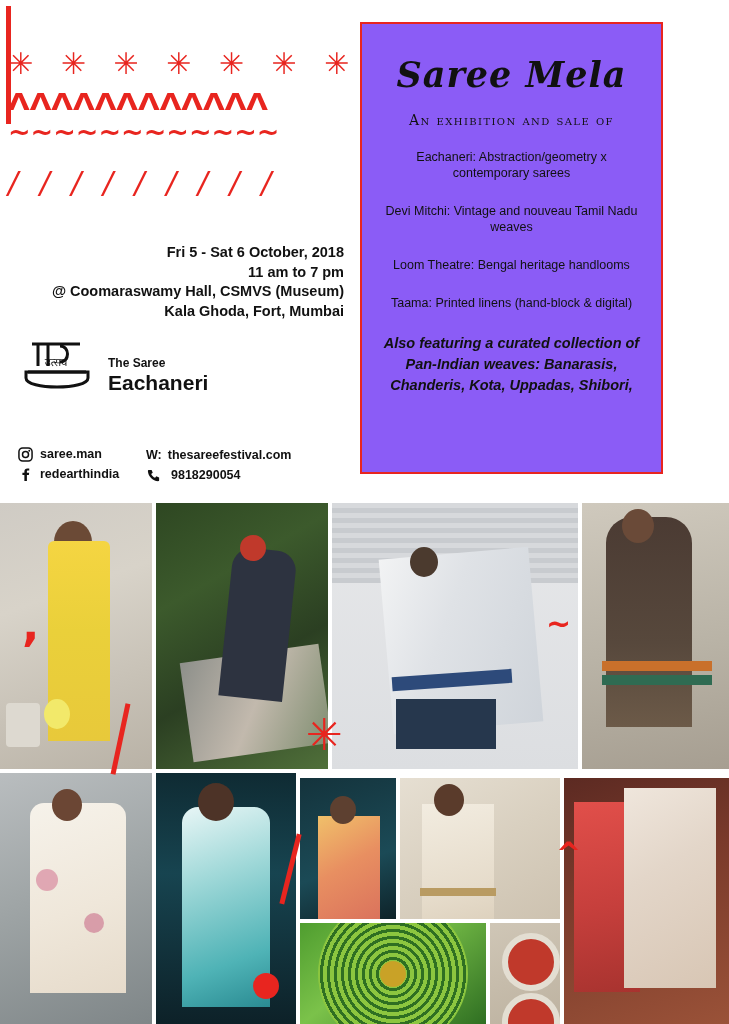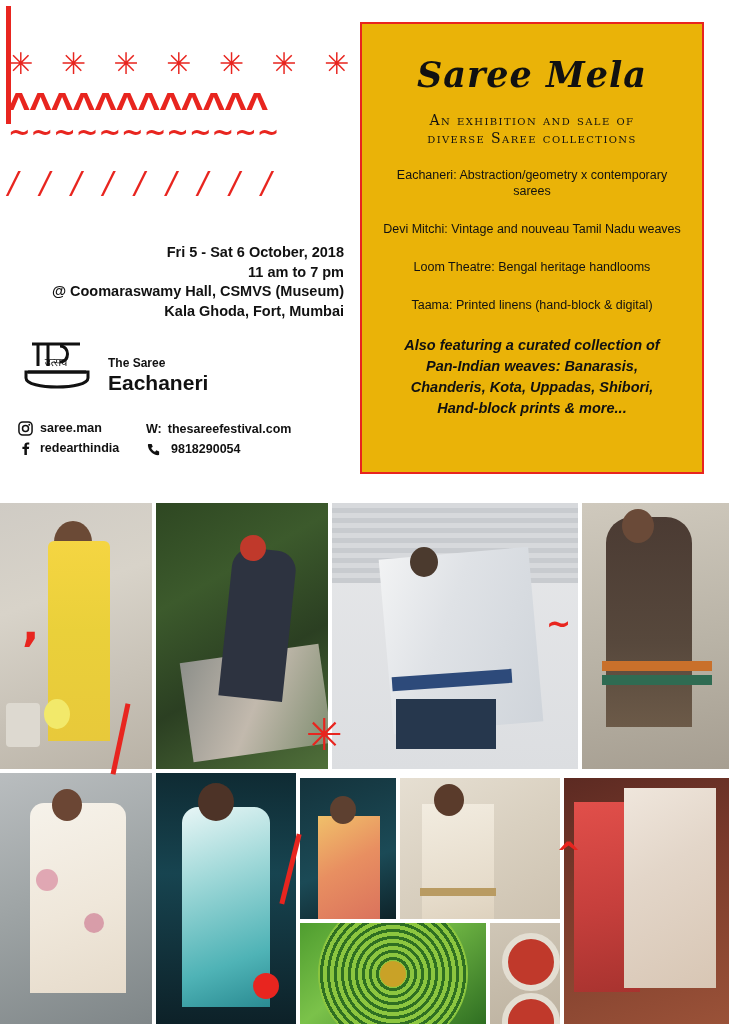"Saree Mela" .panel { background: #eab308 -> #8b5cf6; width: 344px -> 303px }
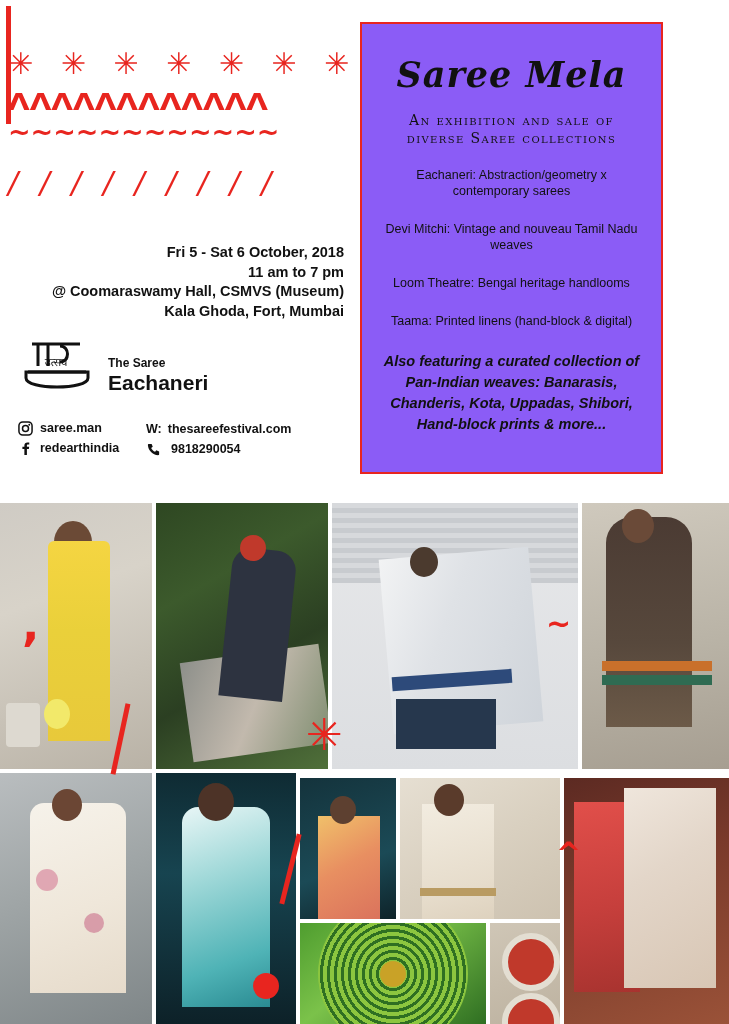"diverse Saree collections" div { html: <div>diverse Saree collections</div> -> none }
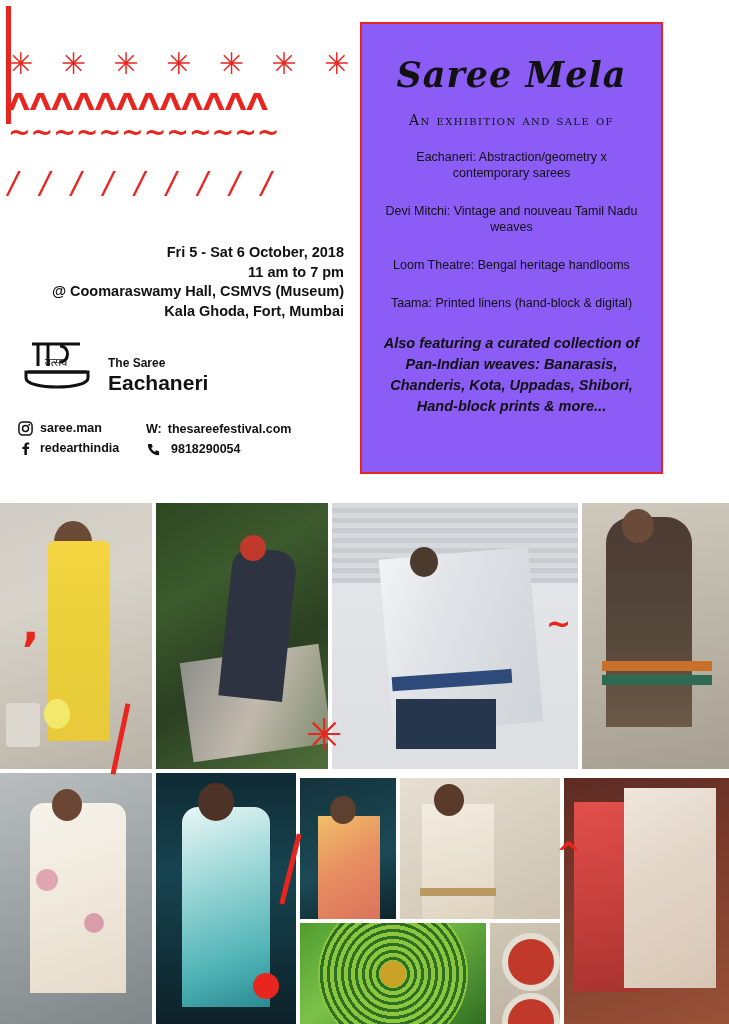"Hand-block prints & more..." div { html: <div>Hand-block prints &amp; more...</div> -> none }
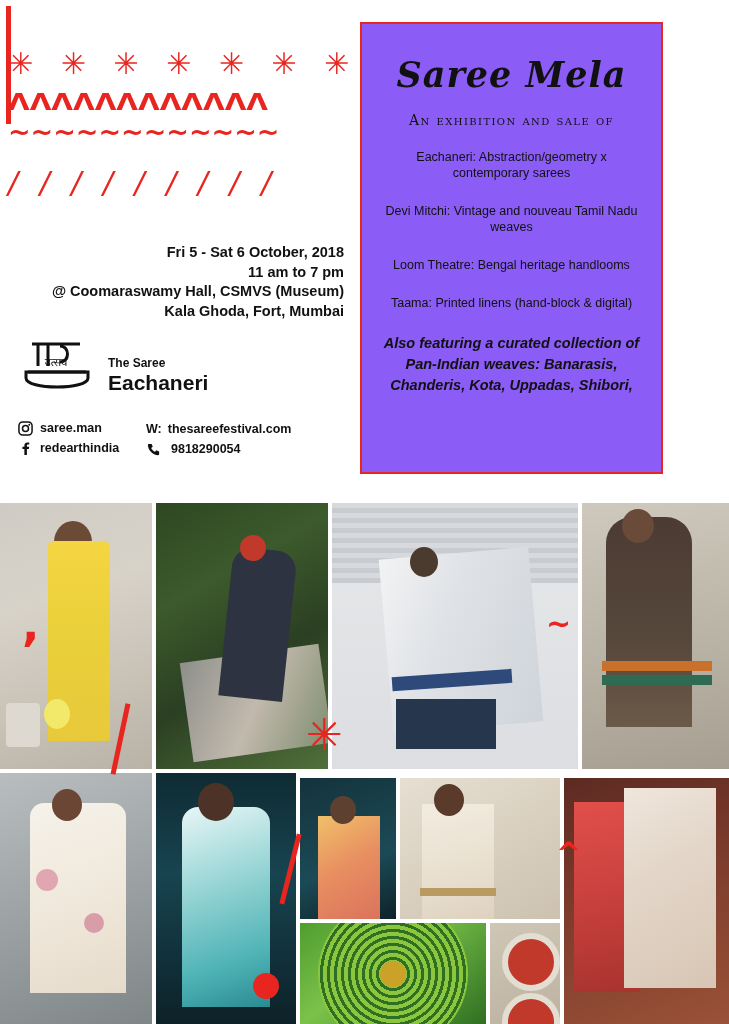"saree.man" .contacts { top: 418px -> 444px }
